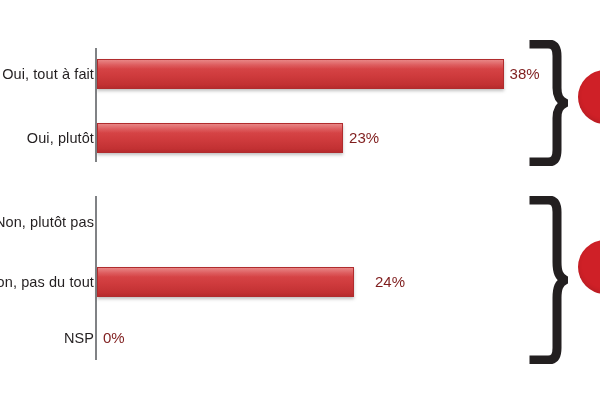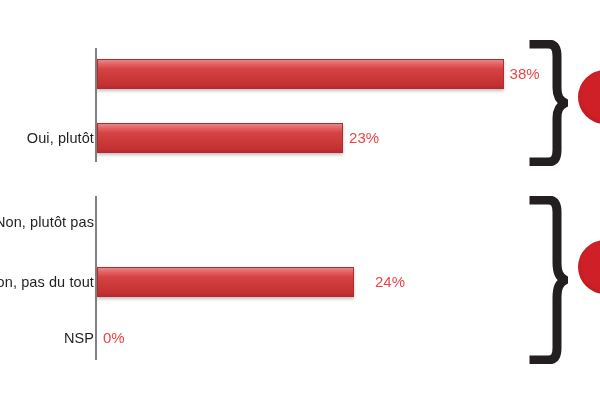"Oui, tout à fait" span.row-label { html: none -> <span>Oui, tout à fait</span> }
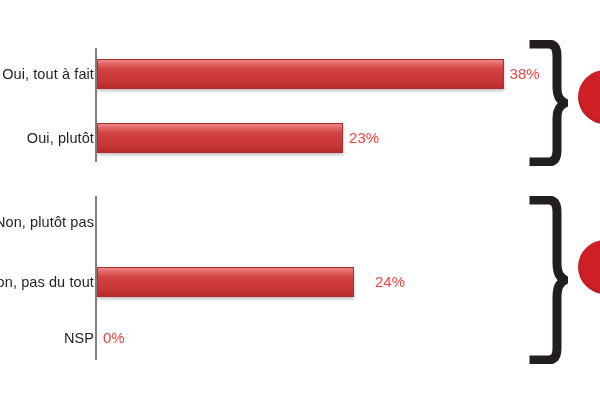"38%" .bar-value { color: #ef4444 -> #7f1d1d }
